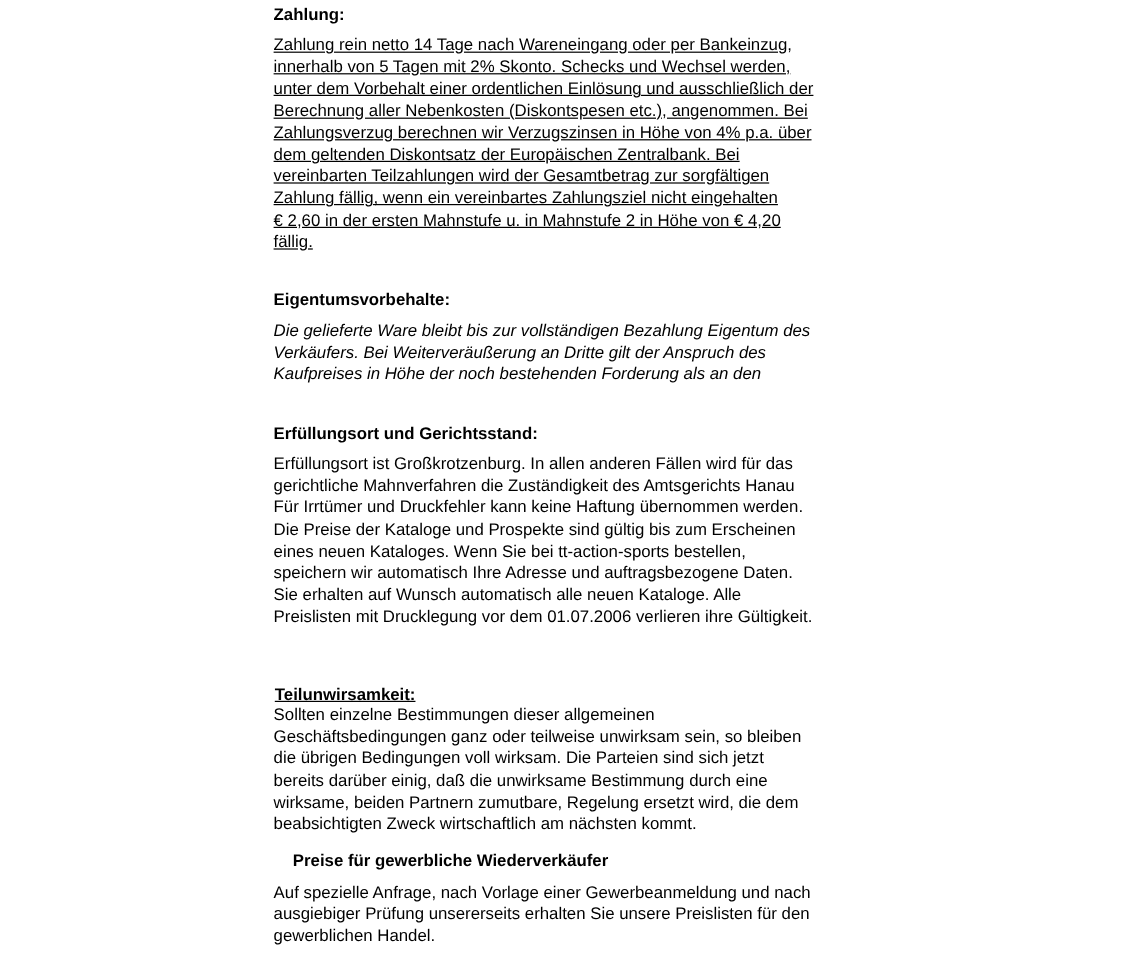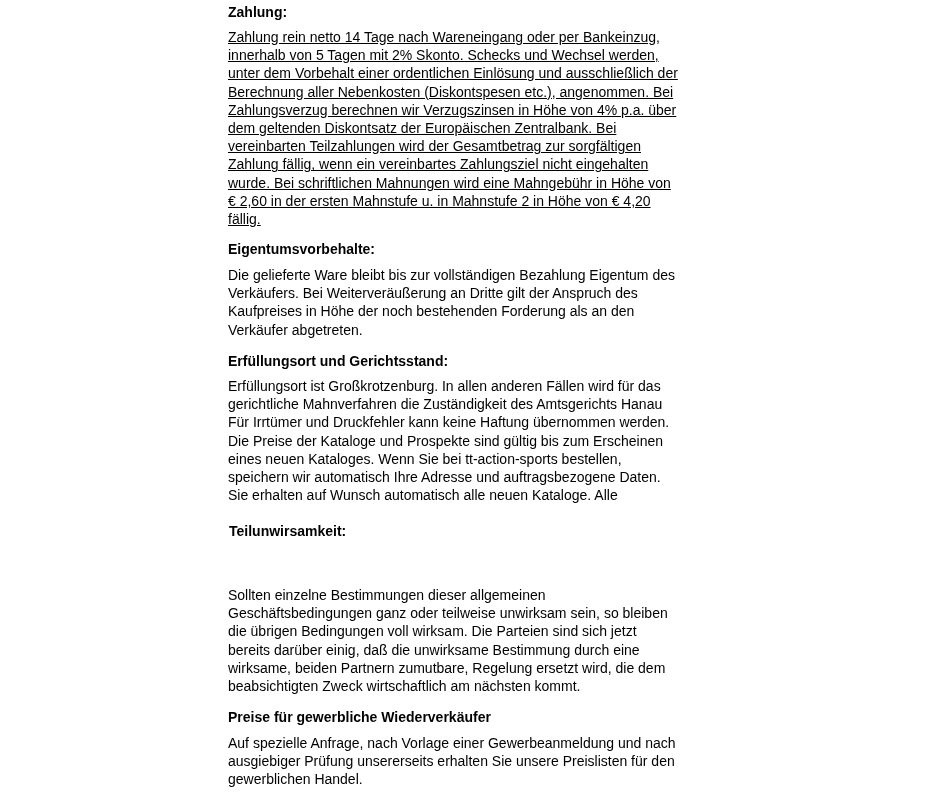"wurde. Bei schriftlichen Mahnungen wird" span.line { html: <span>wurde. Bei schriftlichen Mahnungen wird eine Mahngebühr in Höhe von</span> -> none }
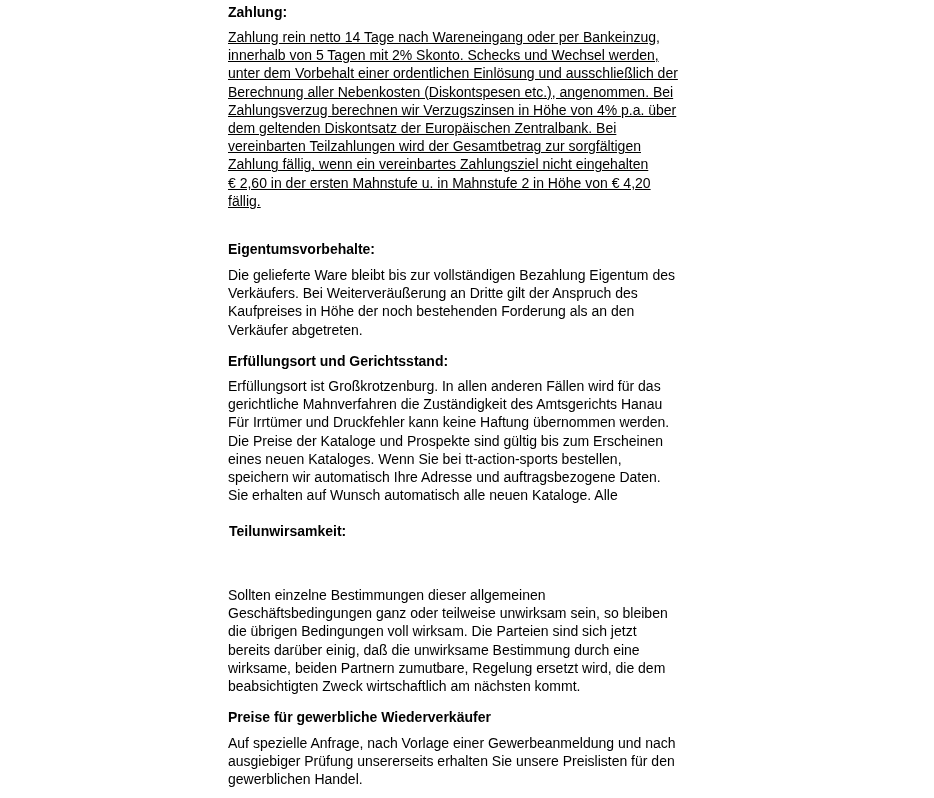"Die gelieferte Ware bleibt bis" #s1 .section-body { font-style: none -> italic }
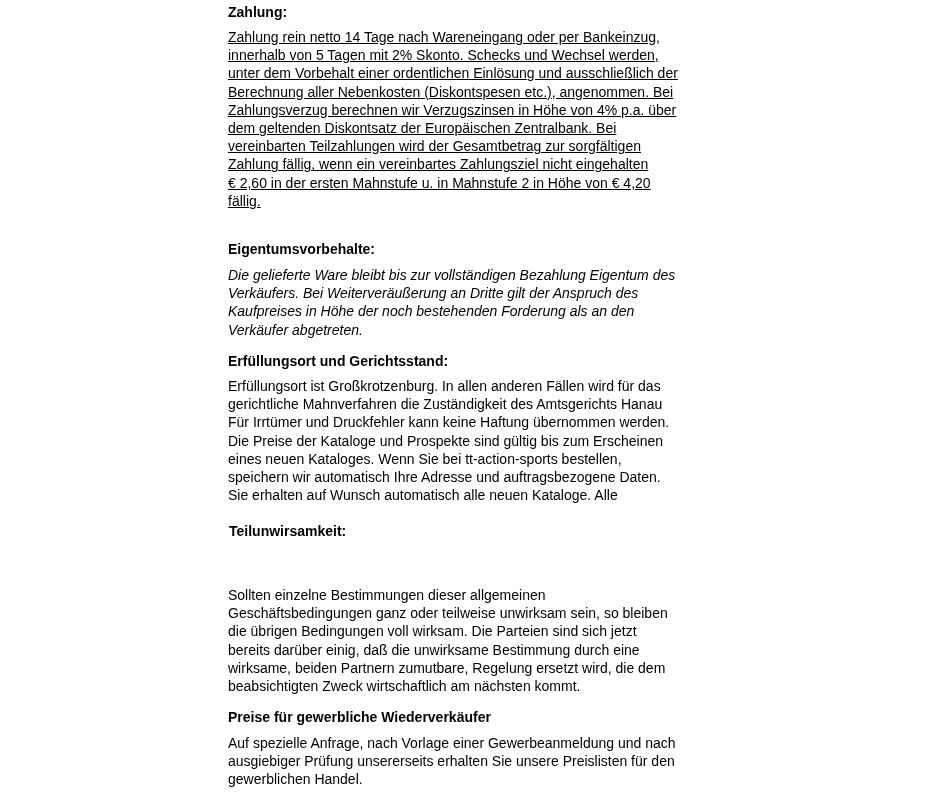"Verkäufer abgetreten." span.line { html: <span>Verkäufer abgetreten.</span> -> none }
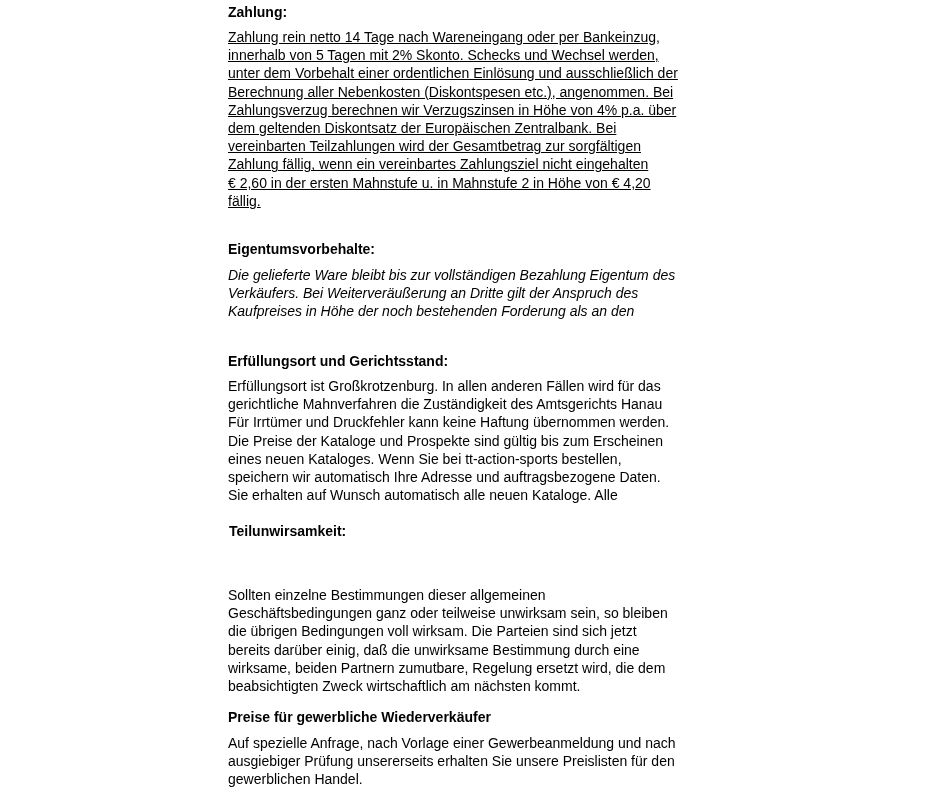"Preislisten mit Drucklegung vor dem" span.line { html: none -> <span>Preislisten mit Drucklegung vor dem 01.07.2006 verlieren ihre Gültigkeit.</span> }
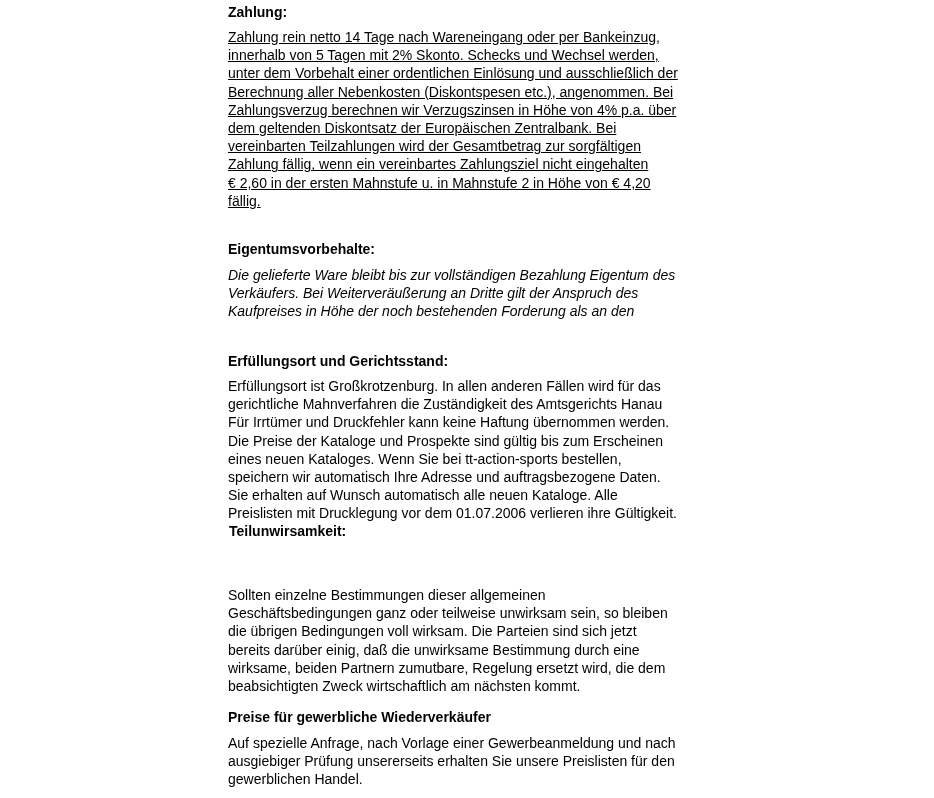"Teilunwirsamkeit:" #s3 .section-title { text-decoration: none -> underline; top: 522px -> 569px }
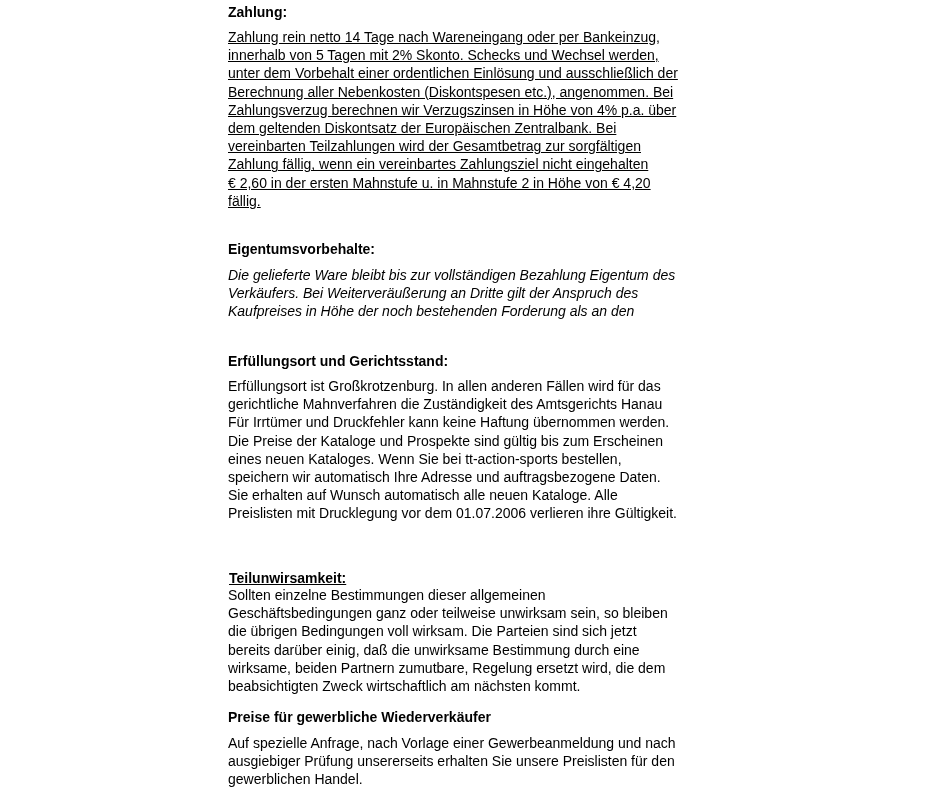"Preise für gewerbliche Wiederverkäufer" #s4 .section-title { margin-left: none -> 16px }
